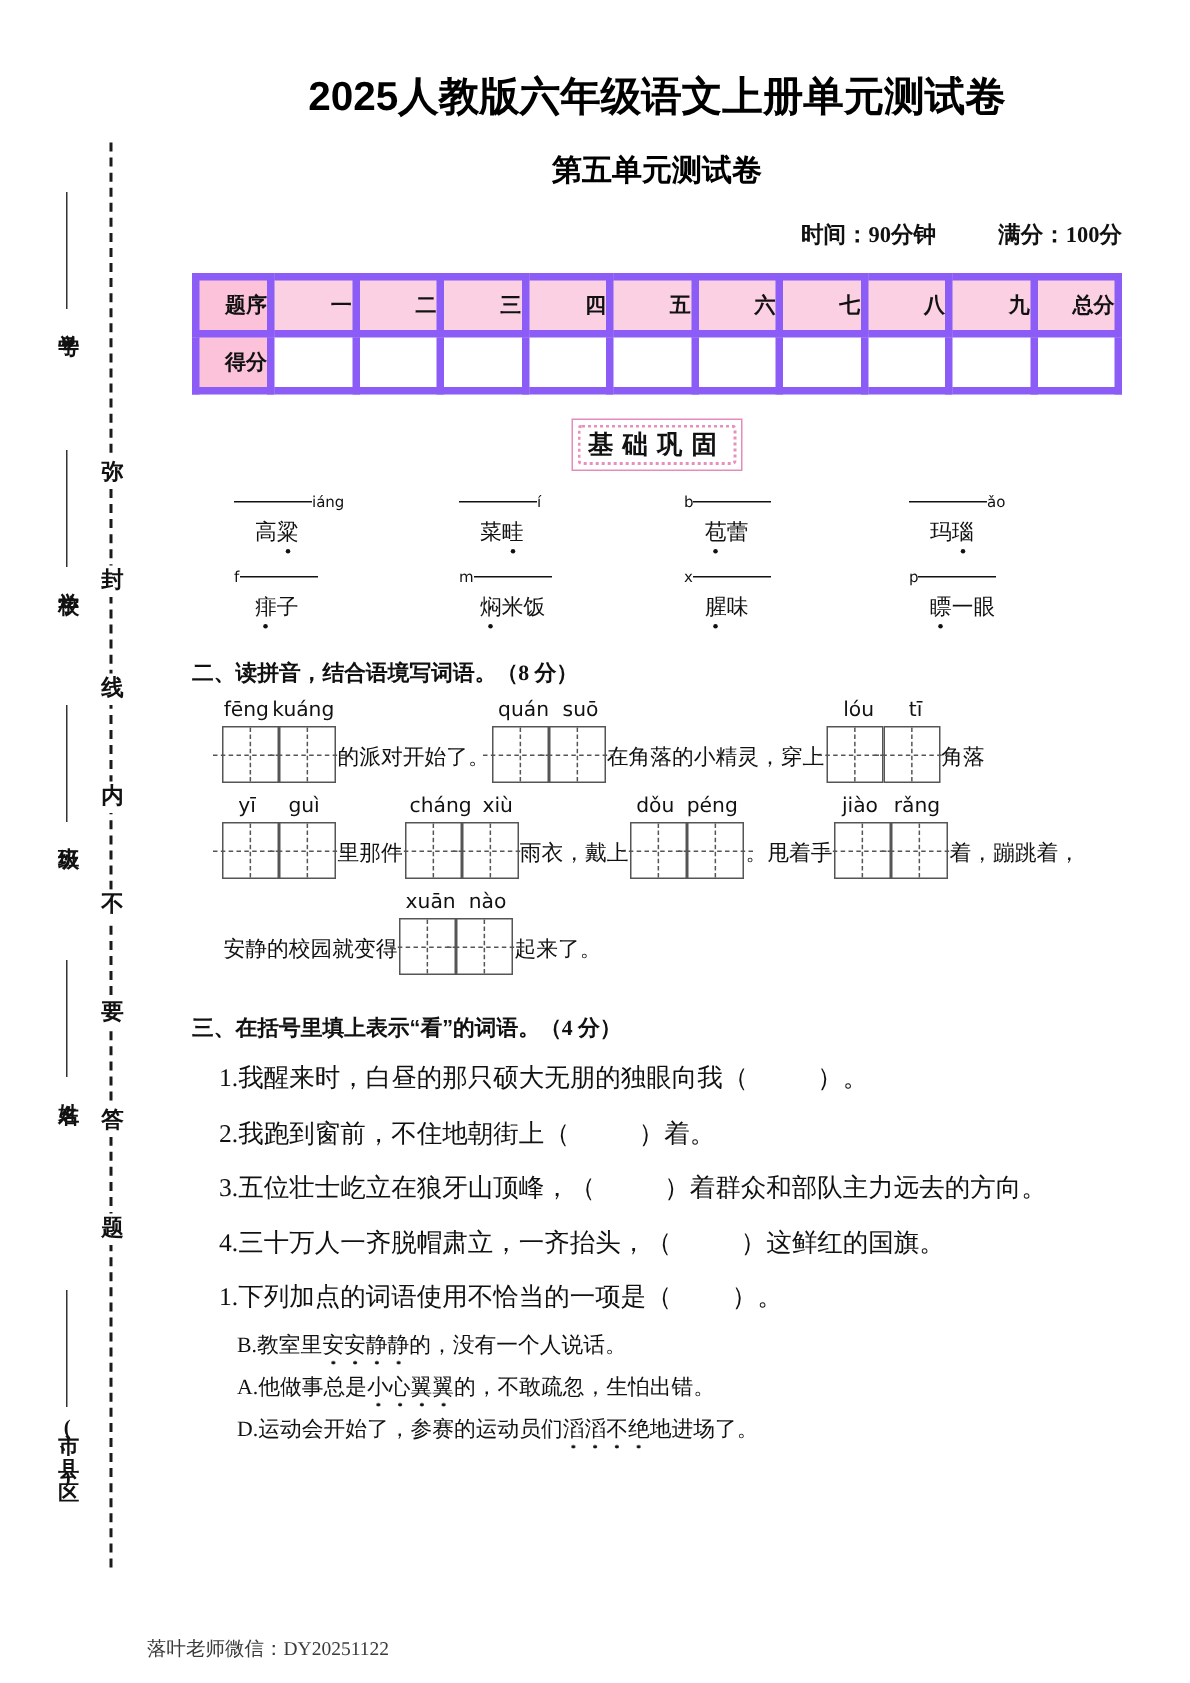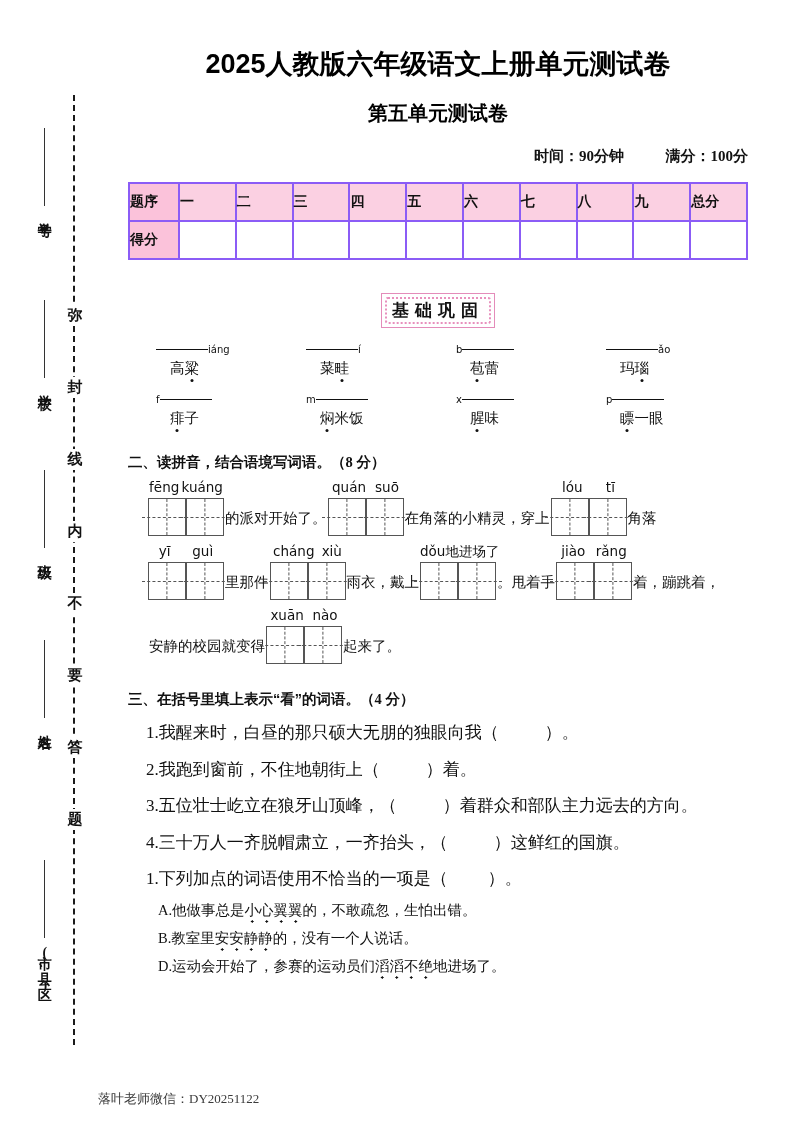"题序" table.score-table td { border: 2px solid #8b5cf6 -> 5px solid #8b5cf6; text-align: left -> right }
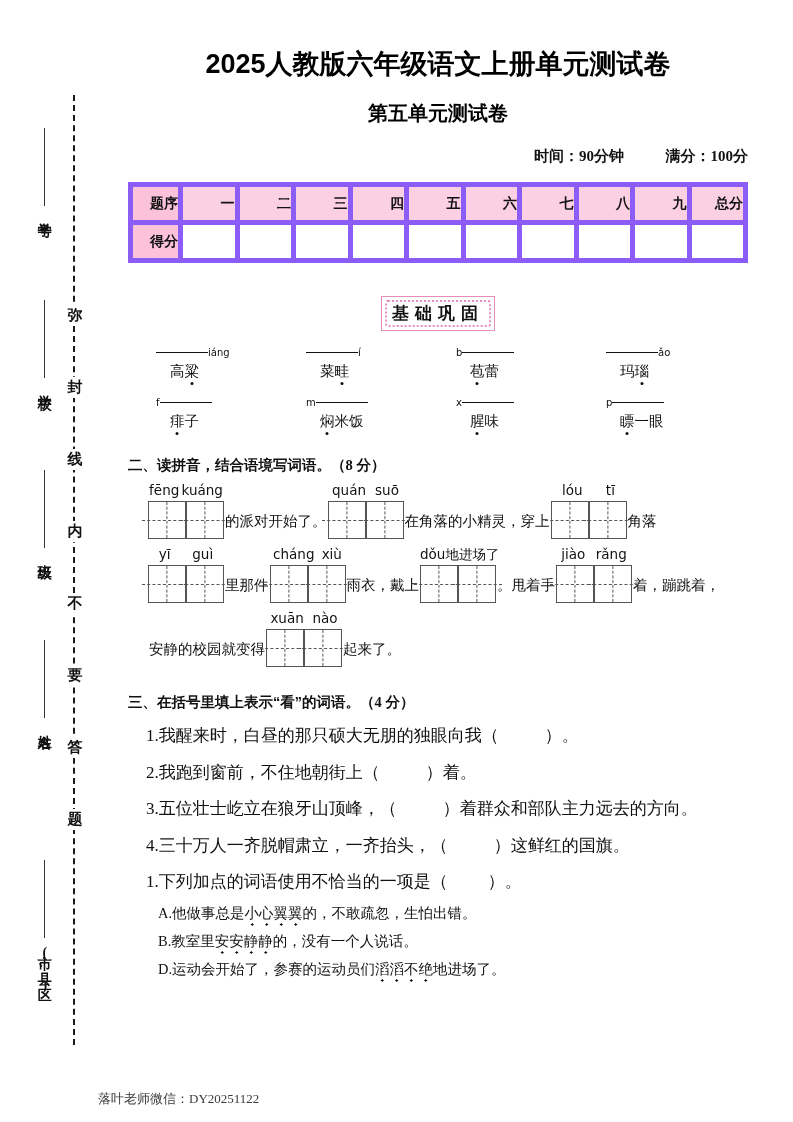"基础巩固" .badge { margin-top: 17px -> none }
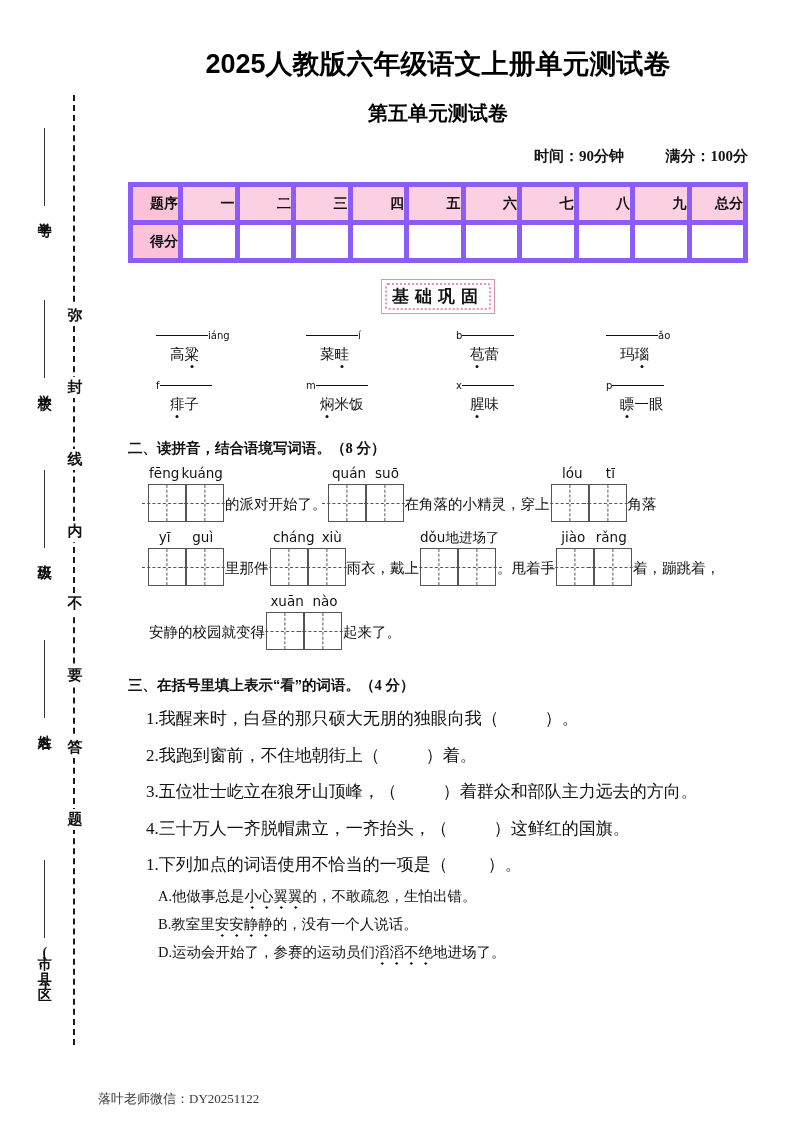"地进场了" span { text: 地进场了 -> péng }
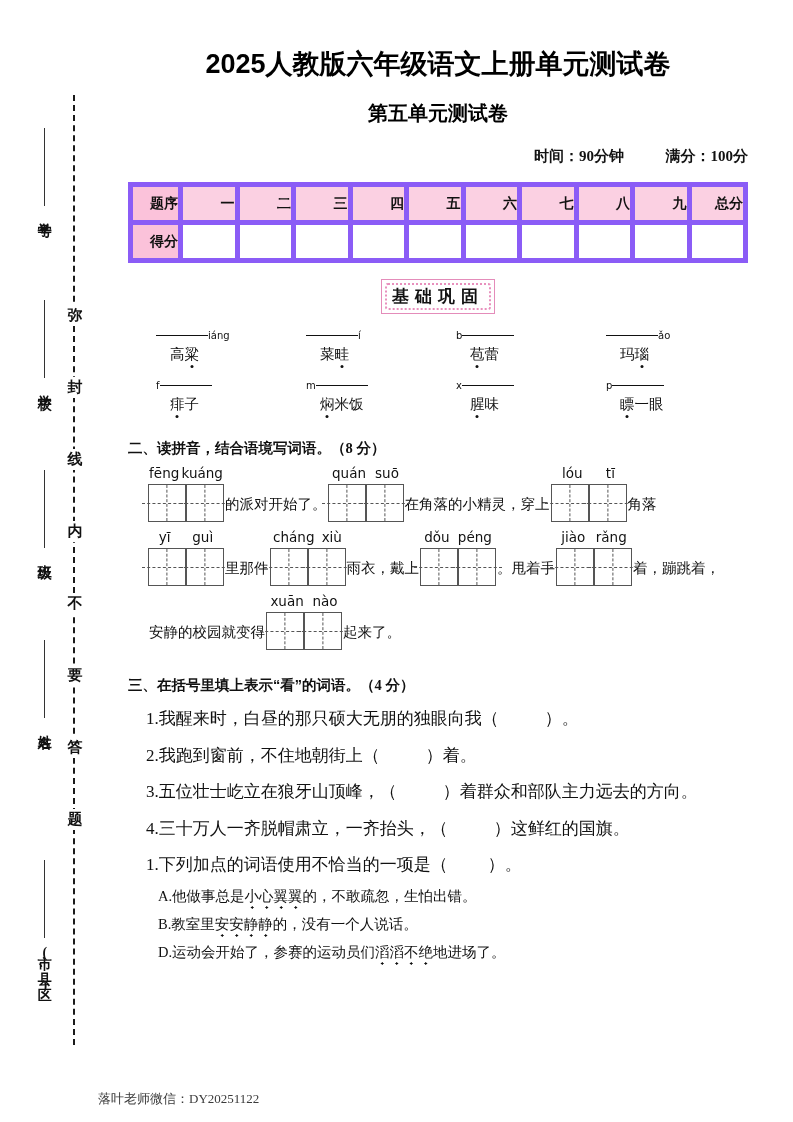"A.他做事总是小心翼翼的，不敢疏忽，生怕出错。" div.opt { order: before "B.教室里安安静静的，没有一个人说话。" -> after "B.教室里安安静静的，没有一个人说话。" }
